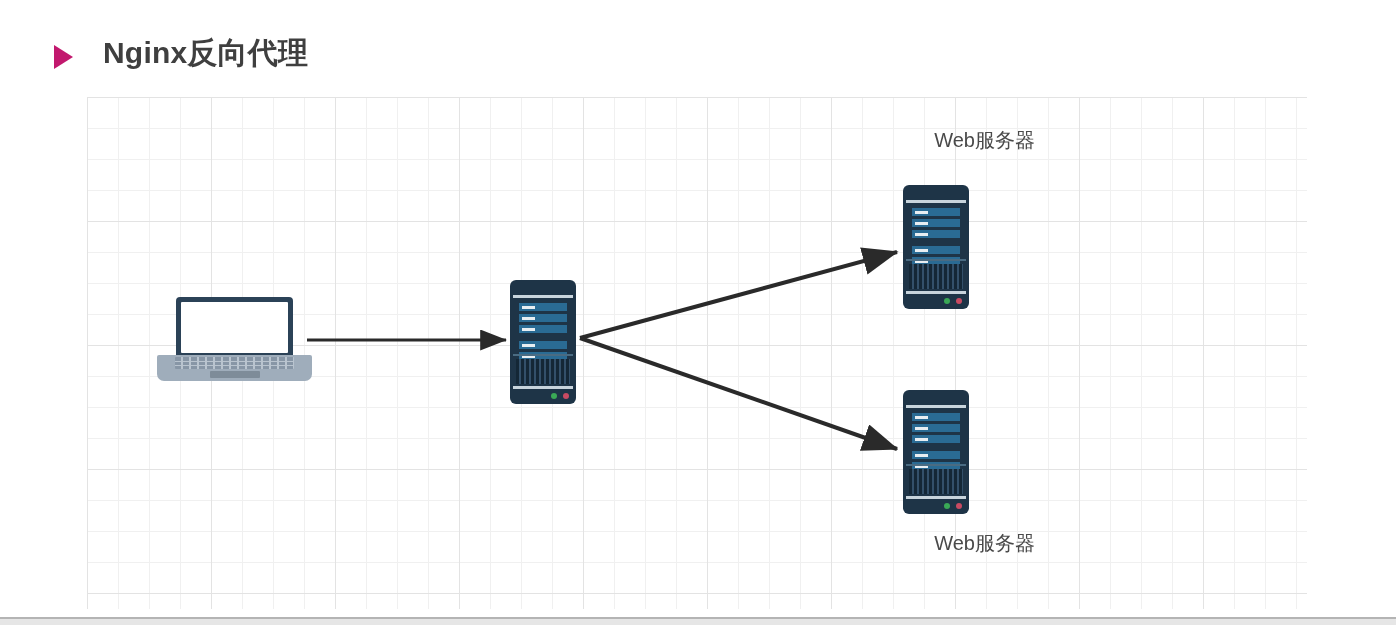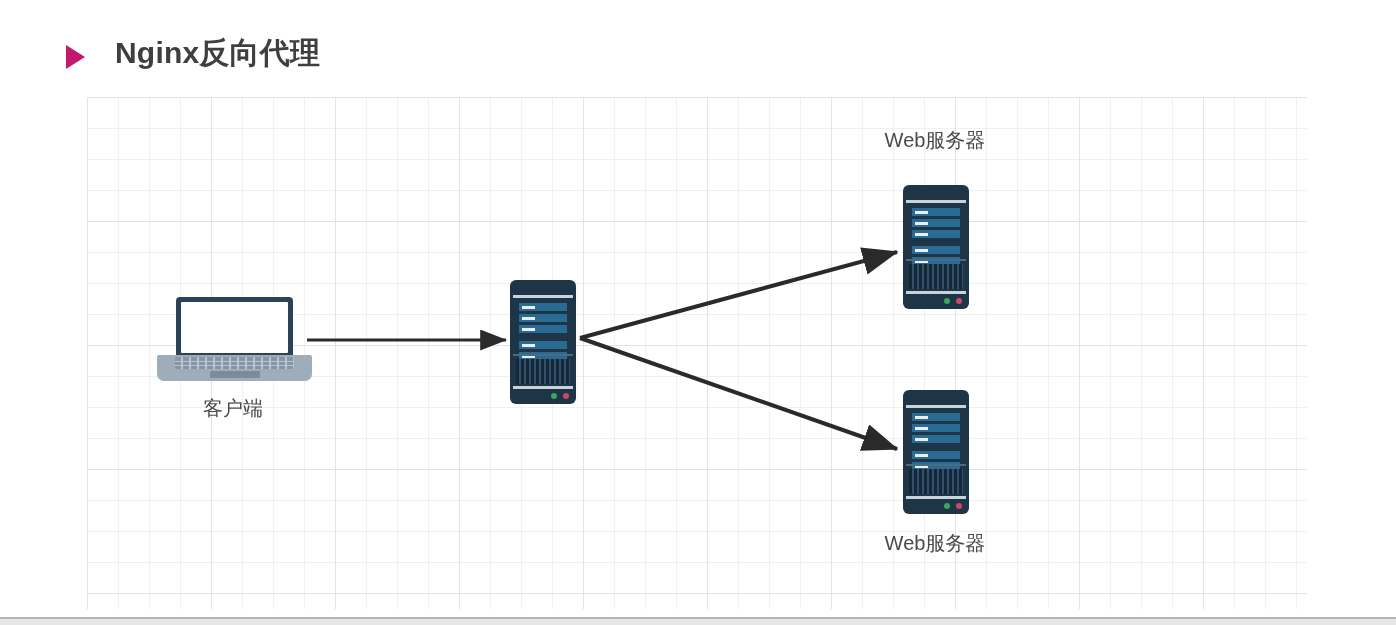"Nginx反向代理" #slide-header { left: 16px -> 4px }
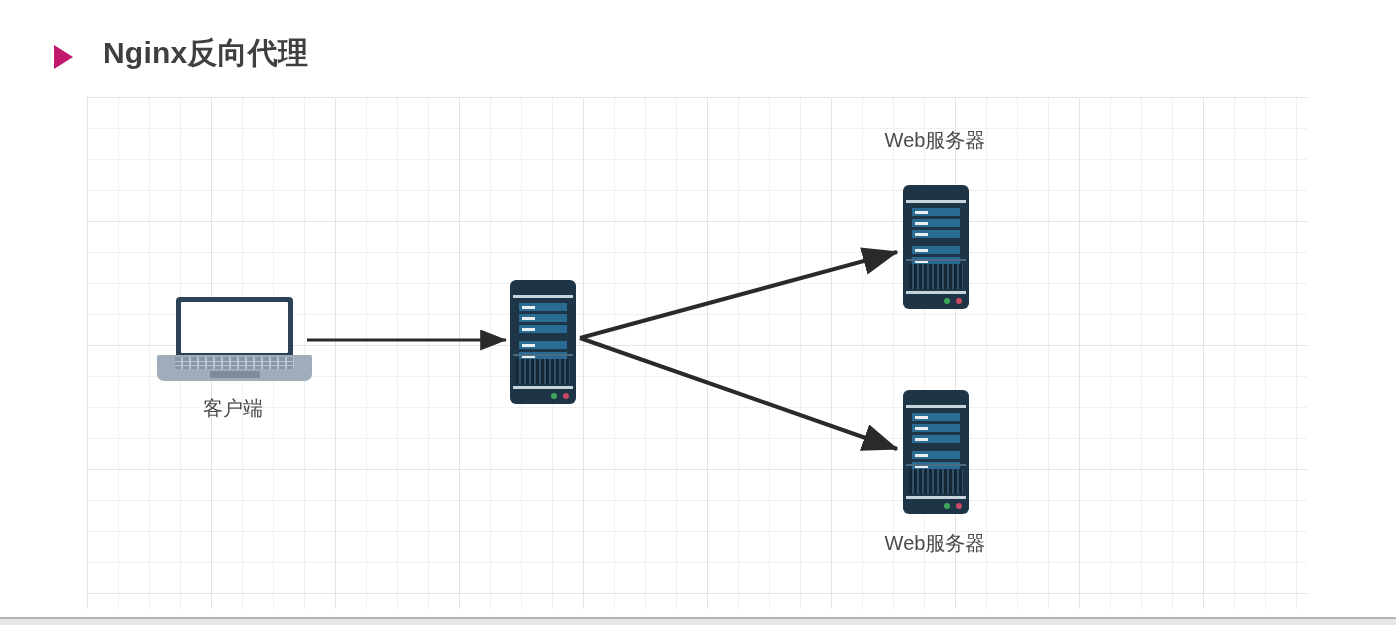"Web服务器" .node-label { text-align: center -> right }
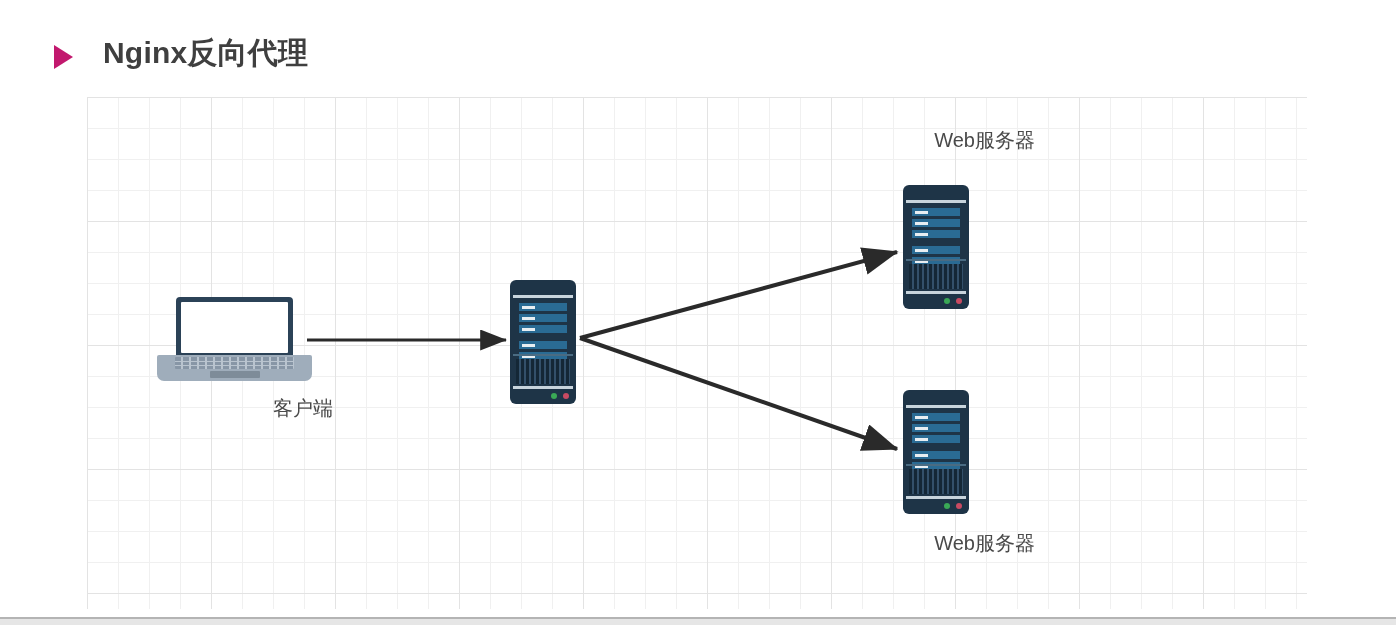"客户端" div.node-label { html: <div>客户端</div> -> none }
